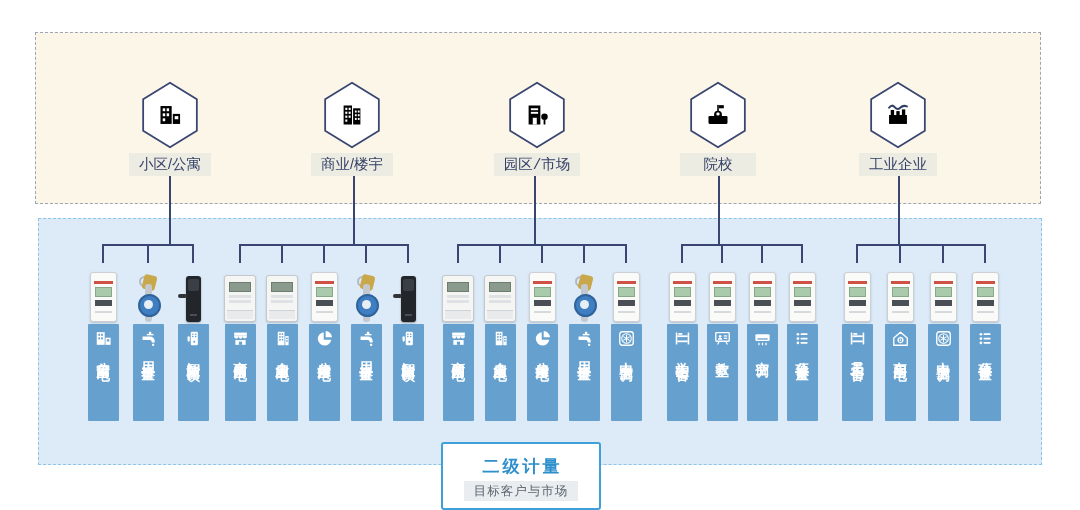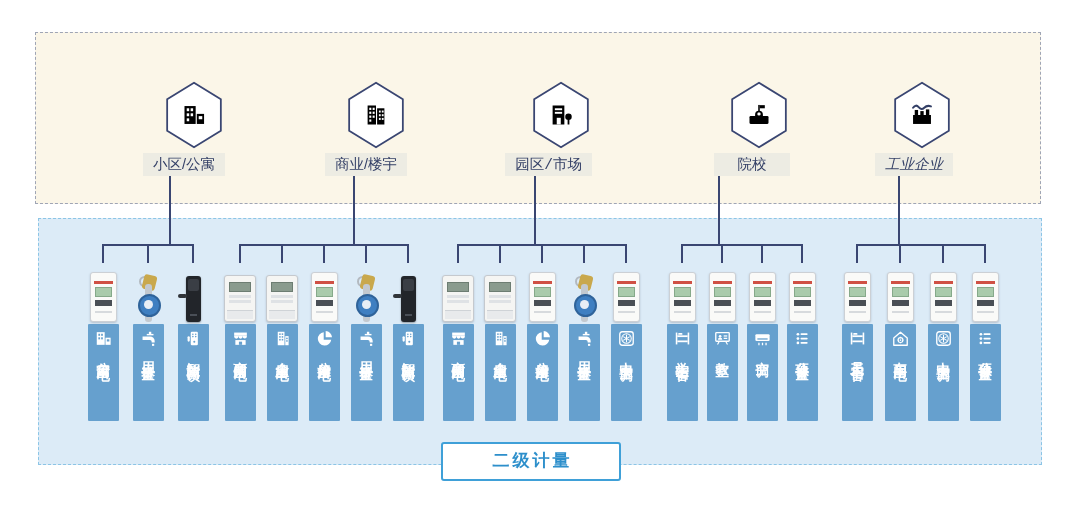"小区/公寓" .hex-item { align-items: flex-end -> center }
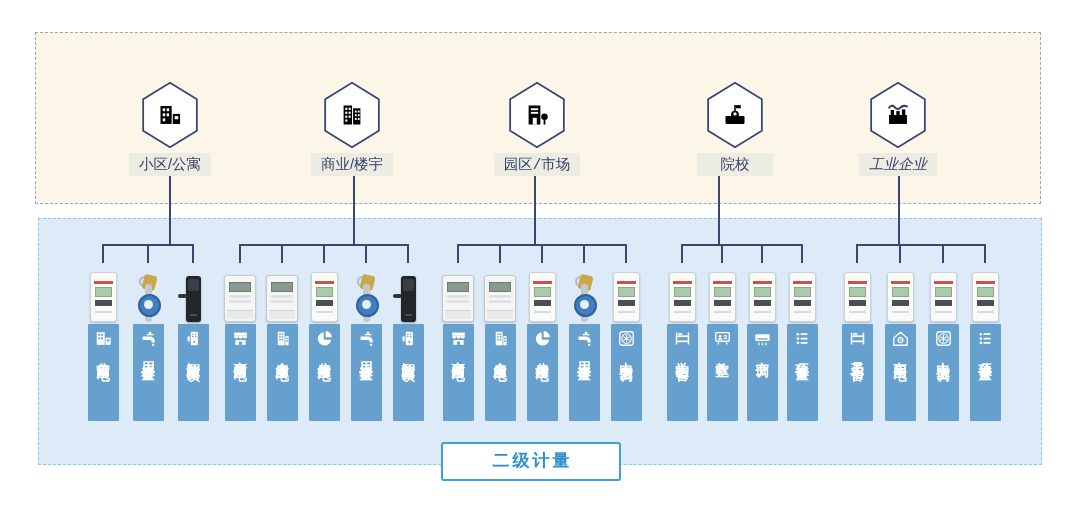"院校" div.hex-item { left: 680px -> 663px }
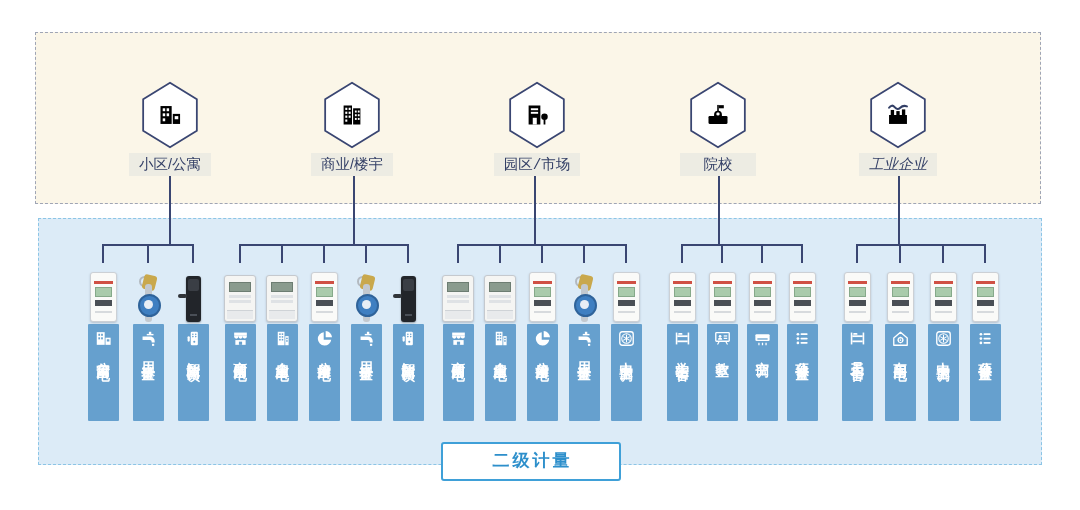"工业企业" div.hex-item { font-style: italic -> none }
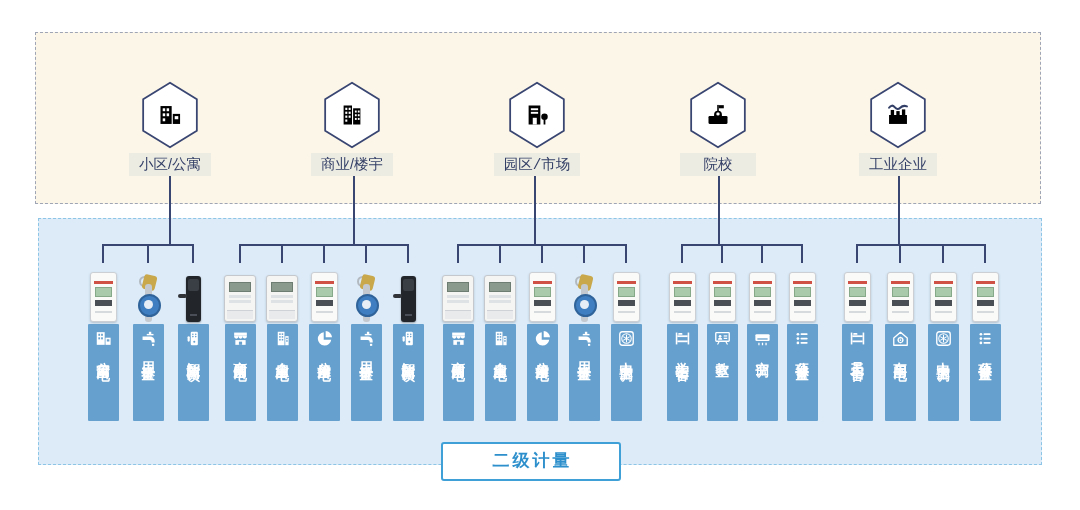"二级计量" .lvl2-box { padding: 5px 0 7px -> 11px 0 7px; width: 180px -> 160px }
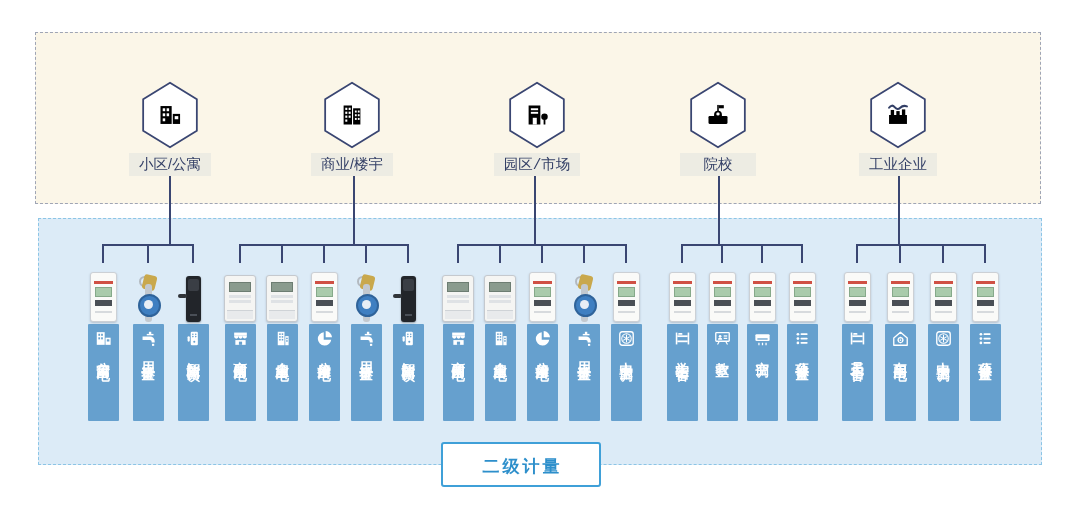"目标客户与市场" span.lvl2-sub { html: none -> <span>目标客户与市场</span> }
